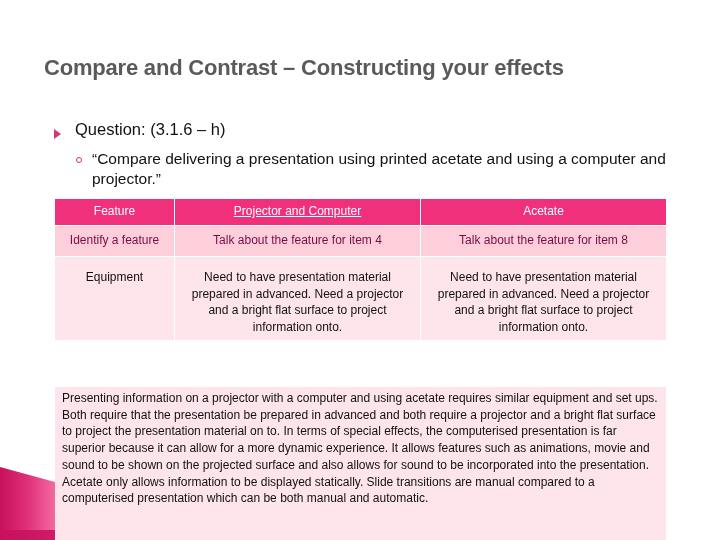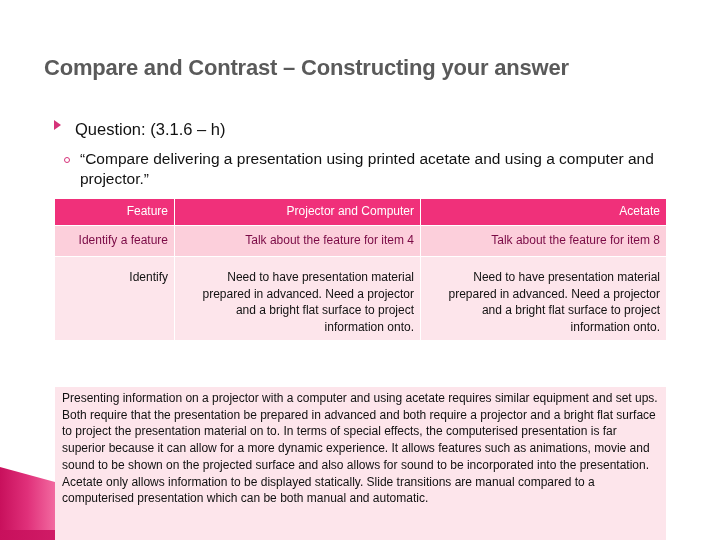"Compare and Contrast – Constructing" div.slide-title { text: answer -> effects }
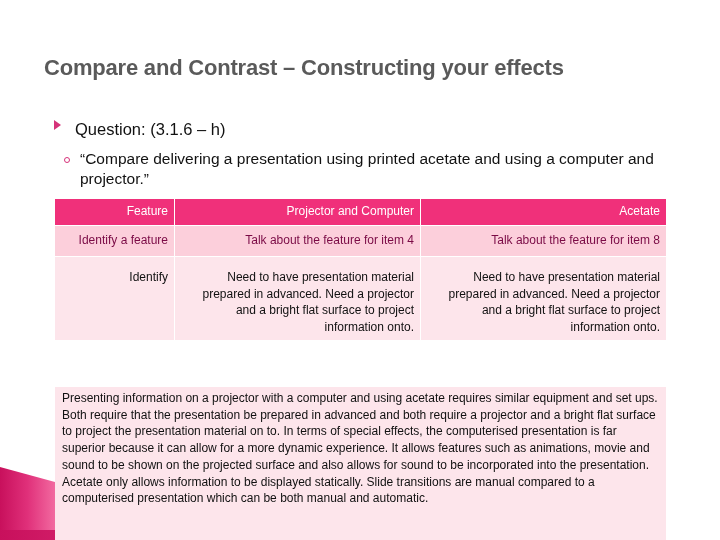"Question: (3.1.6 – h)" .bullet-1 { align-items: flex-start -> flex-end }
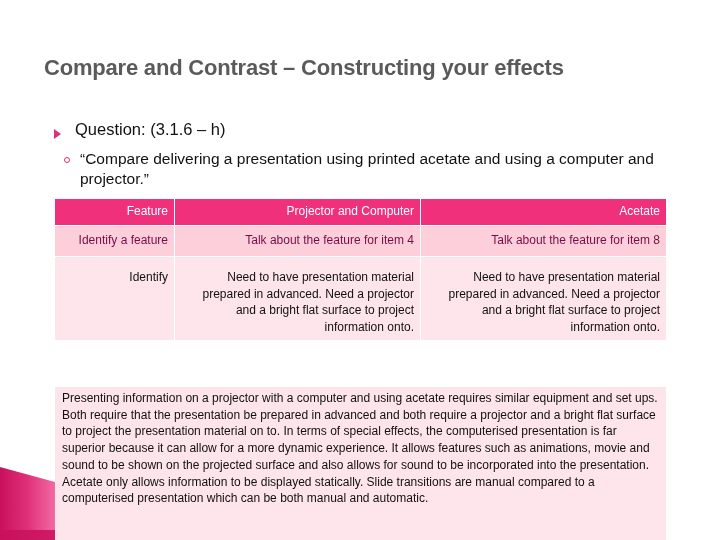"“Compare delivering a presentation using" .bullet-2 { left: 64px -> 76px }
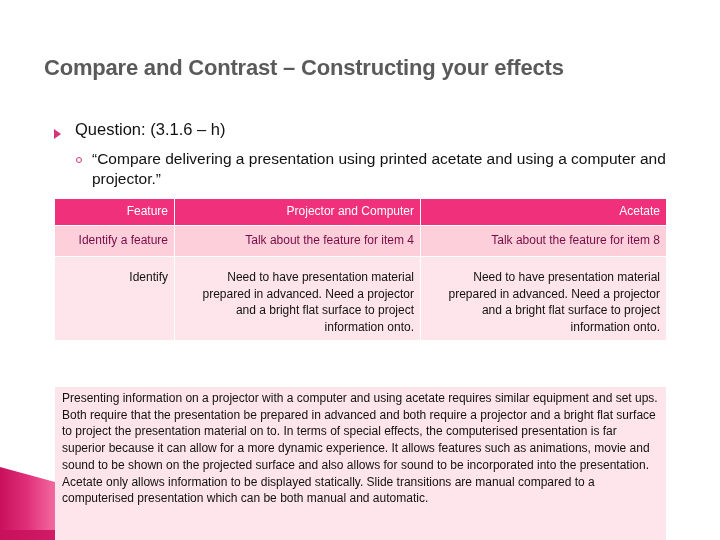"Feature" .table td, .table th { text-align: right -> center }
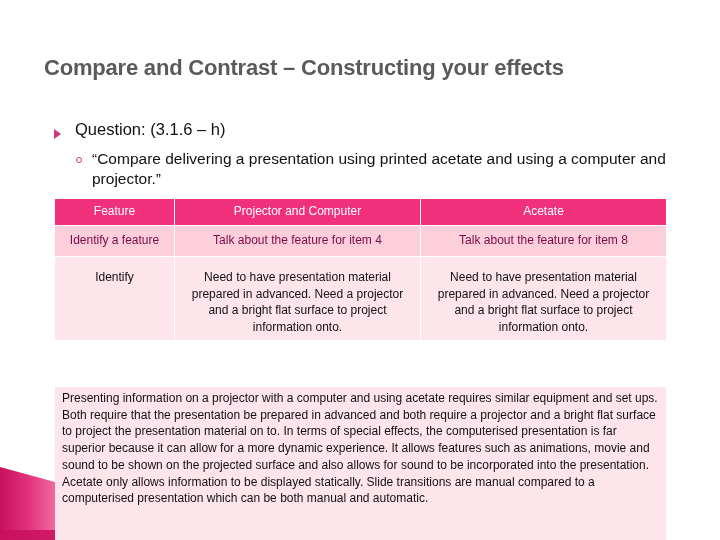"Projector and Computer" .col2 { text-decoration: none -> underline }
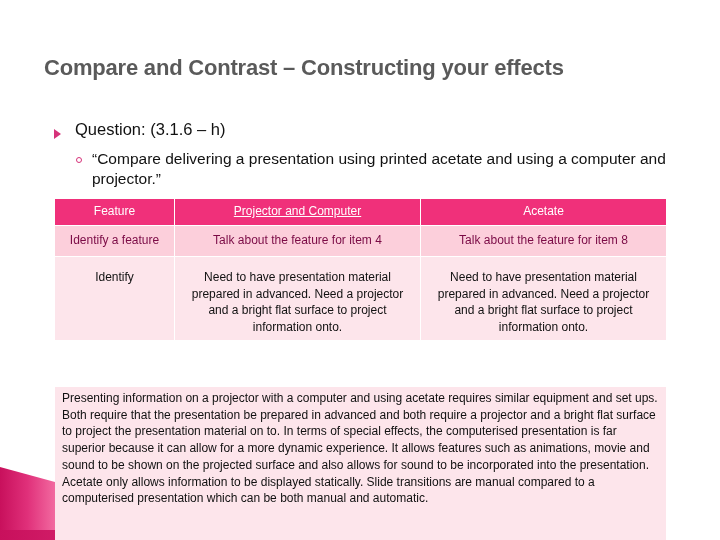"Identify" td { text: Identify -> Equipment }
